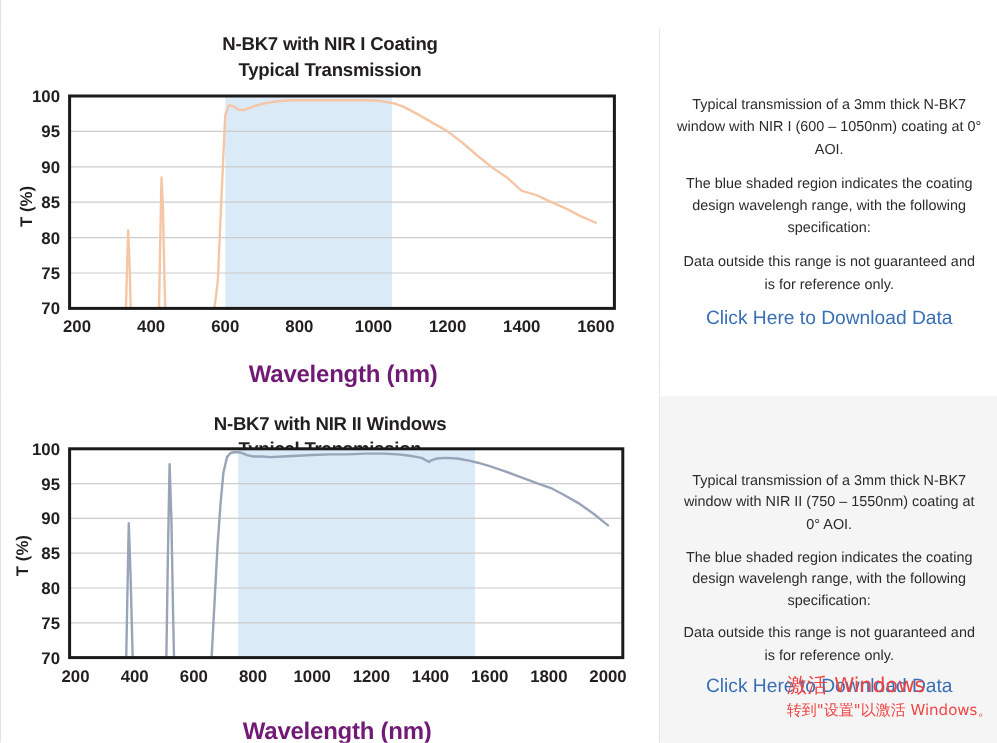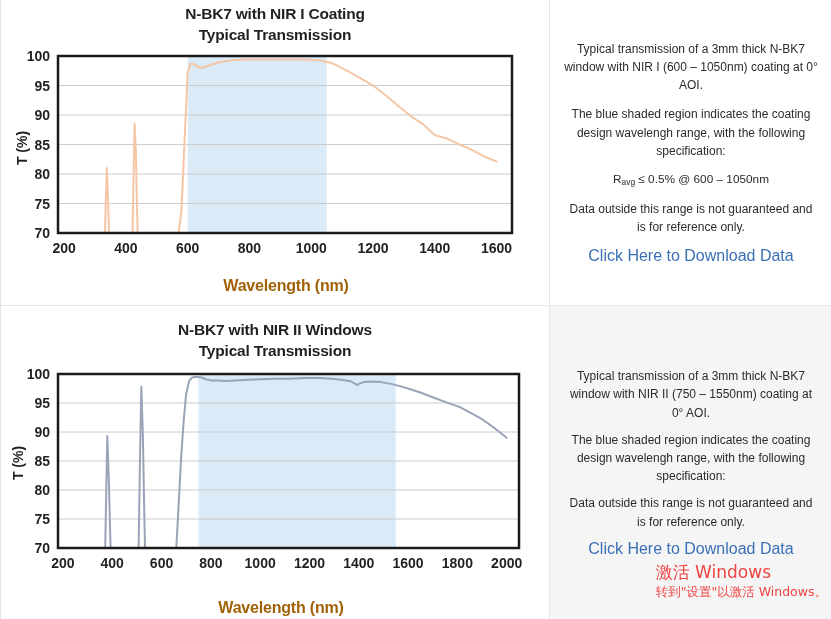"N-BK7 with NIR I Coating" .row { margin-top: none -> 24px }
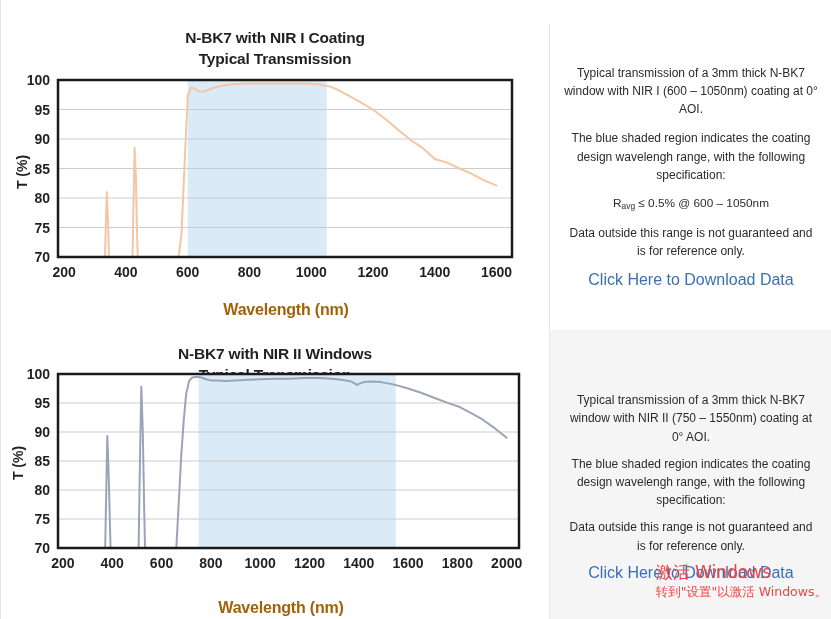"Ravg ≤ 0.5% @ 600" div.spec-block { html: <div> <div>R<sub>avg</sub> ≤ 0.5% @ 600 – 1050nm</div> </div> -> none }
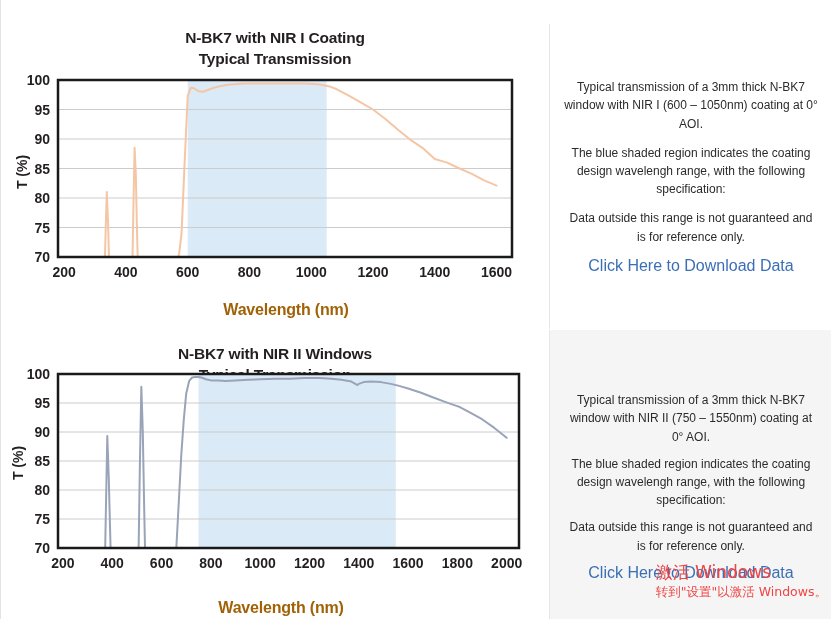"Wavelength (nm)" .axis-label-x { color: #a16207 -> #701a75; font-size: 16px -> 20px }
